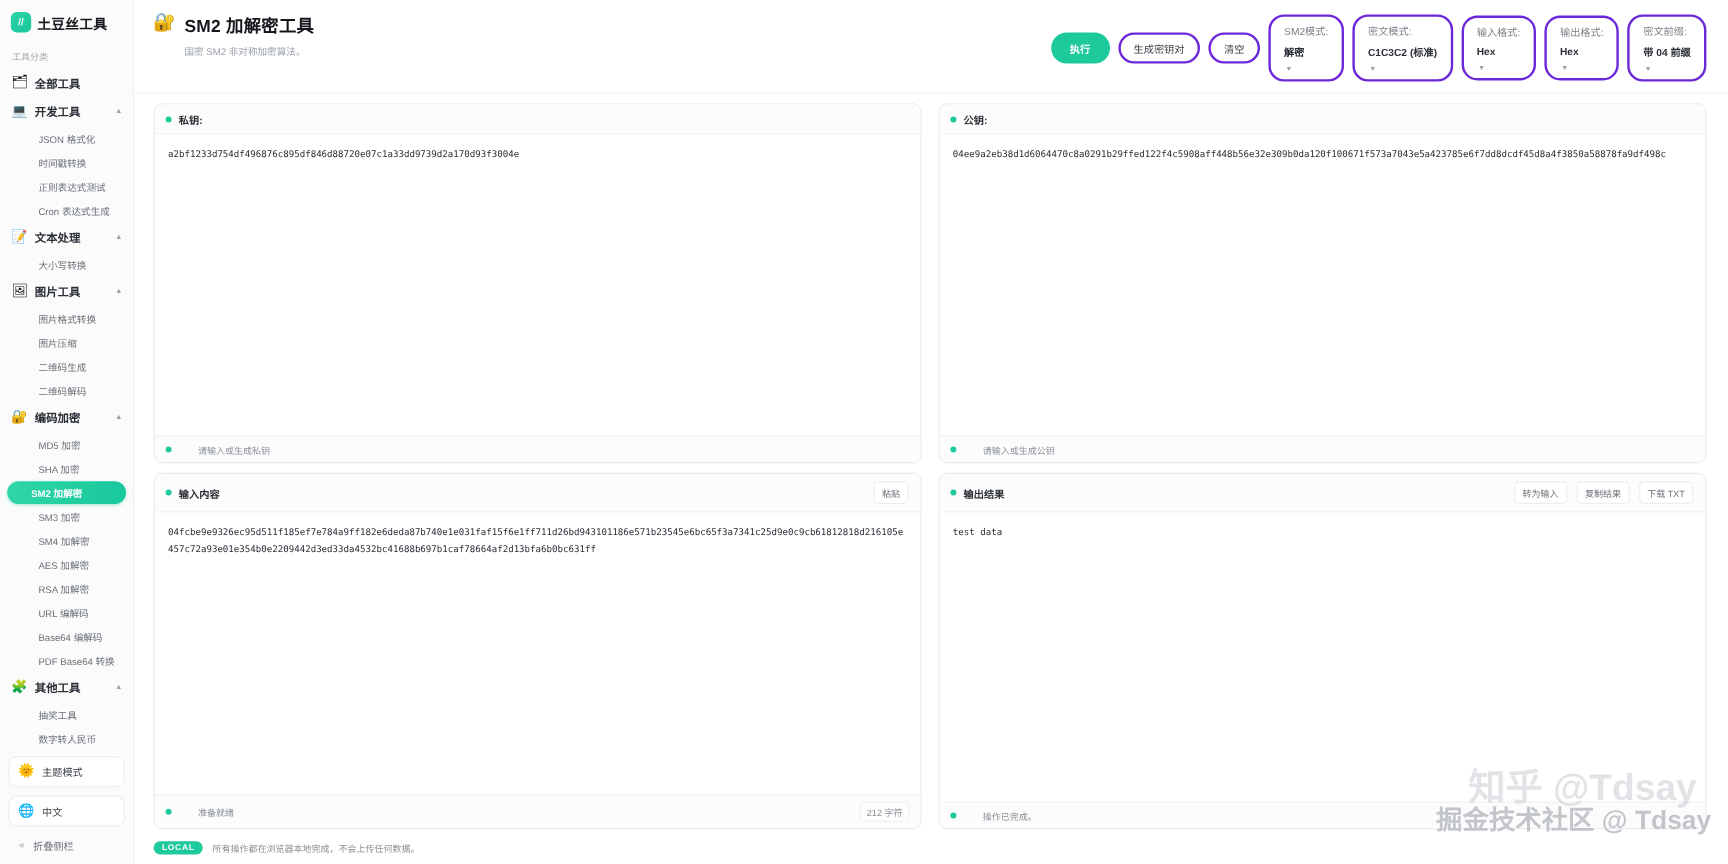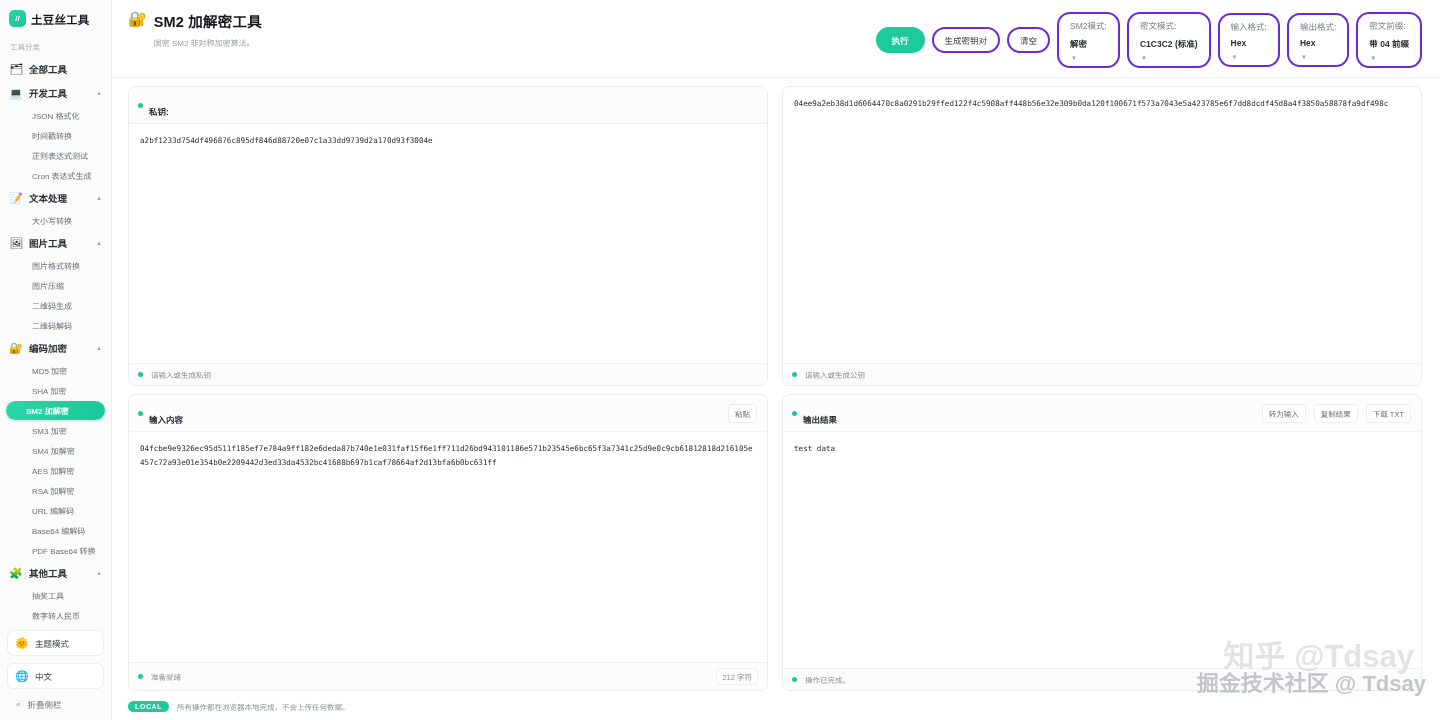"私钥:" .card-title { margin-top: 12px -> none }
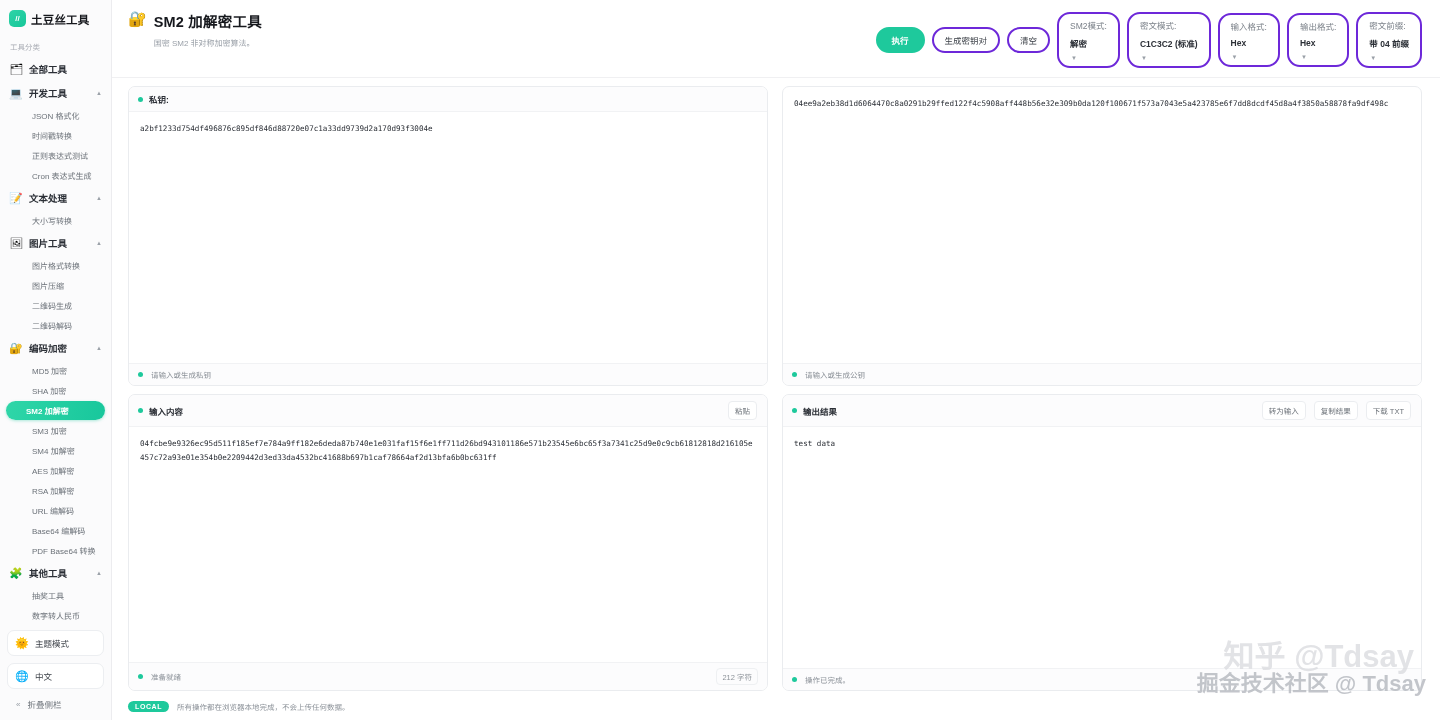"公钥:" div.card-head { html: none -> <div> <div> <span></span> <span>公钥:</span> </div> </div> }
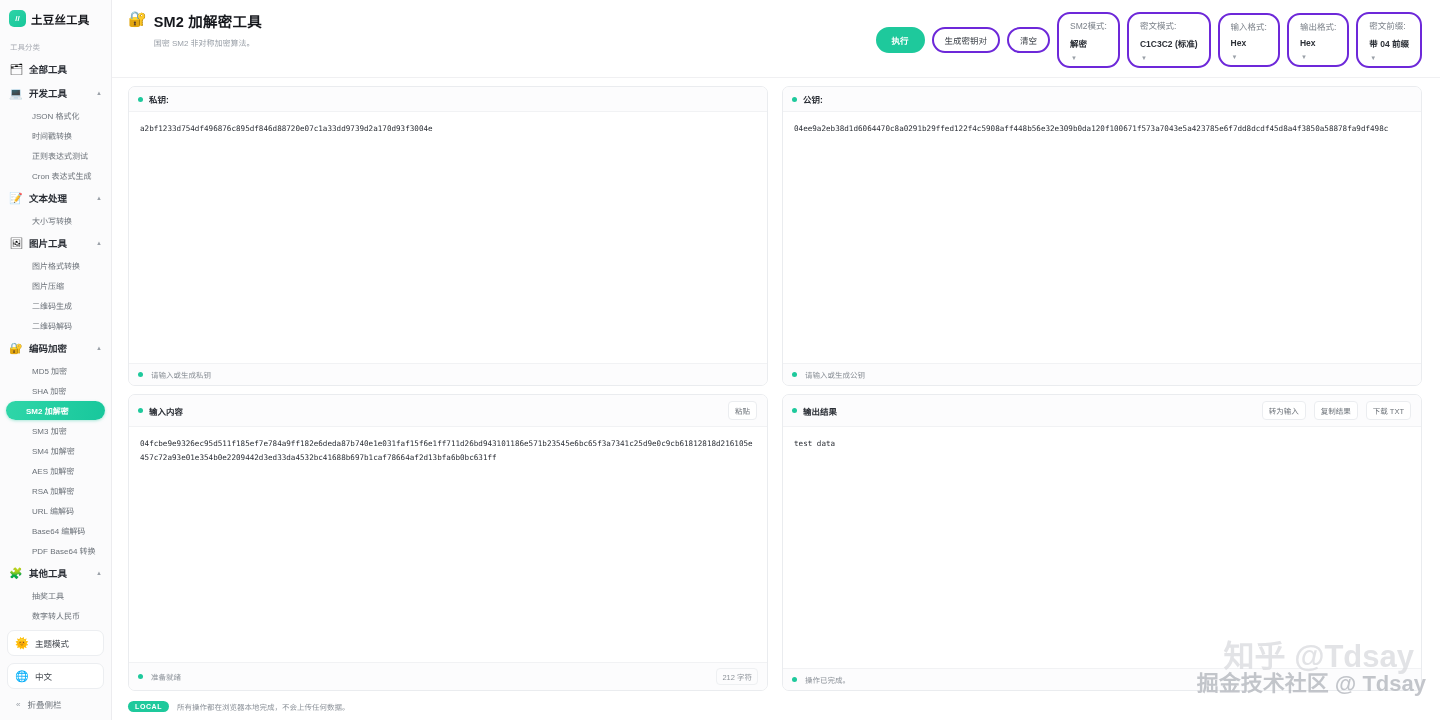"请输入或生成私钥" .foot-left { gap: 8px -> 22px }
